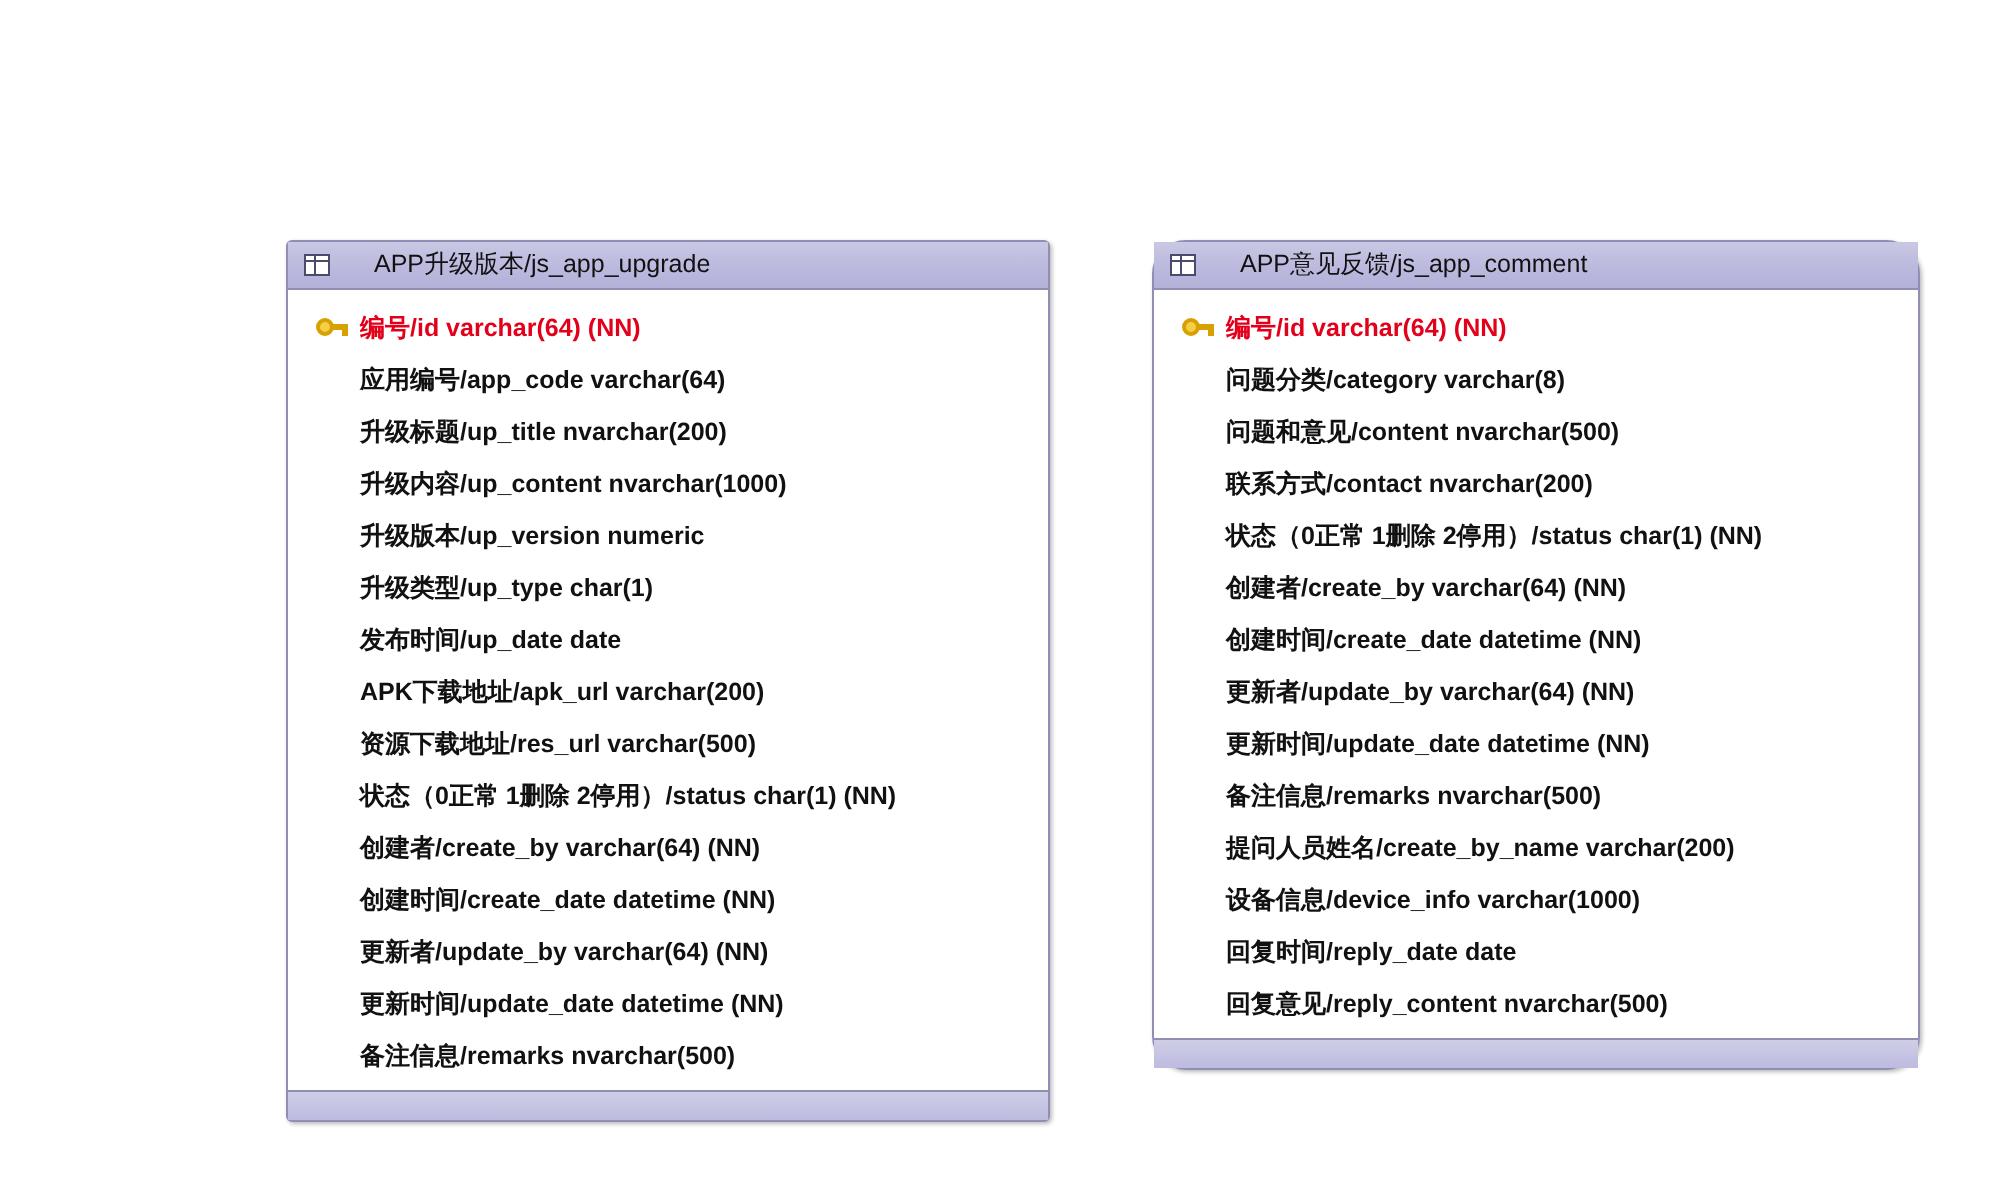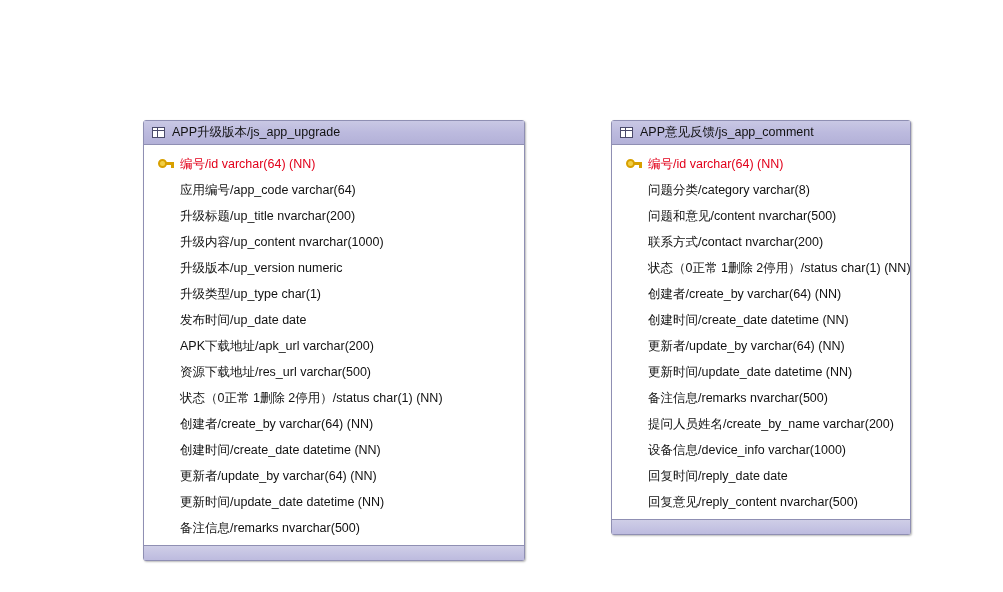"APP升级版本/js_app_upgrade" .entity-header { gap: none -> 15px }
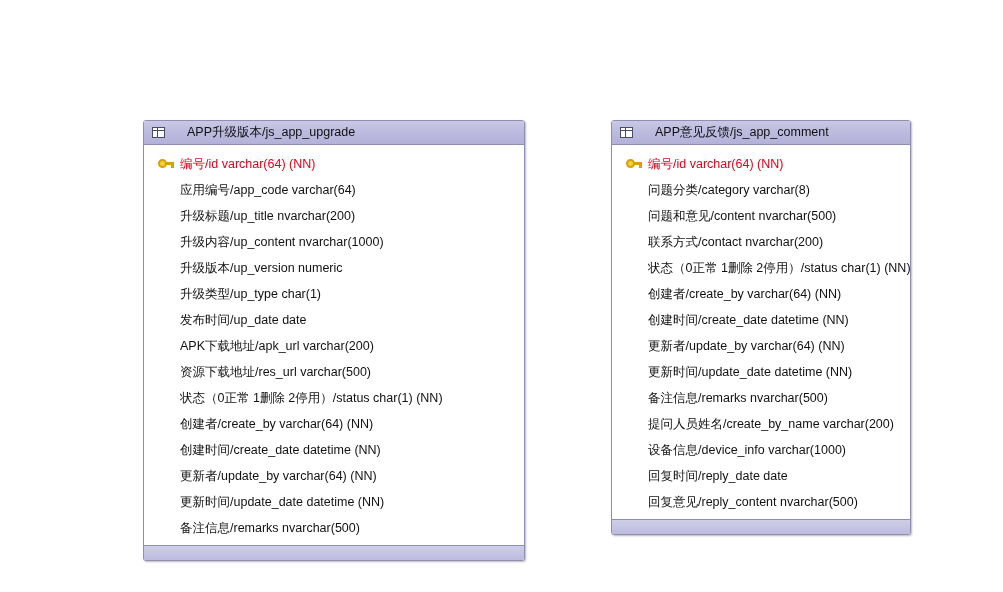"APP意见反馈/js_app_comment" div.entity { border-radius: none -> 17px; left: 611px -> 576px; width: 300px -> 384px }
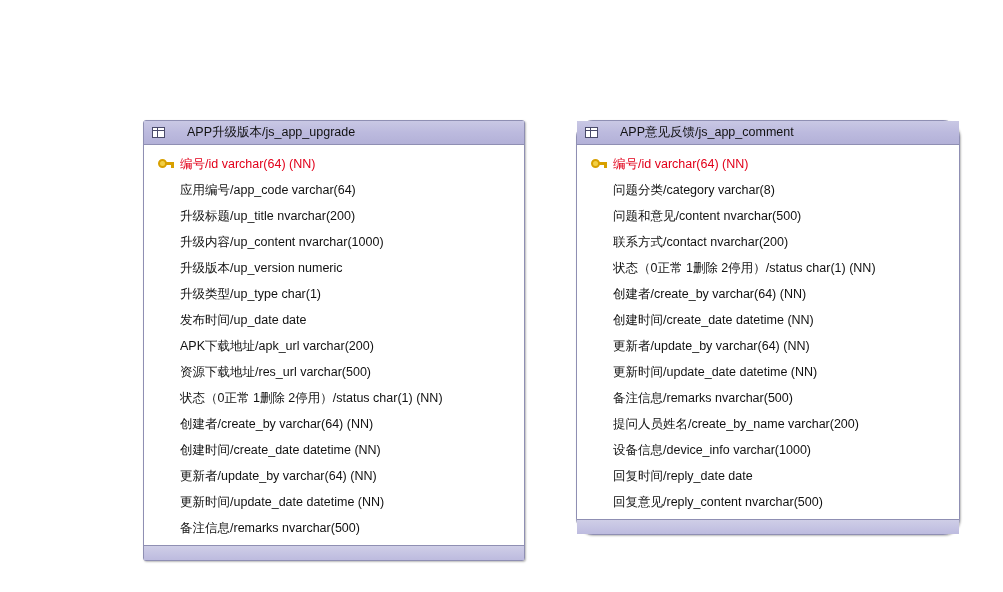"编号/id varchar(64) (NN)" .attr-row { font-weight: none -> bold }
